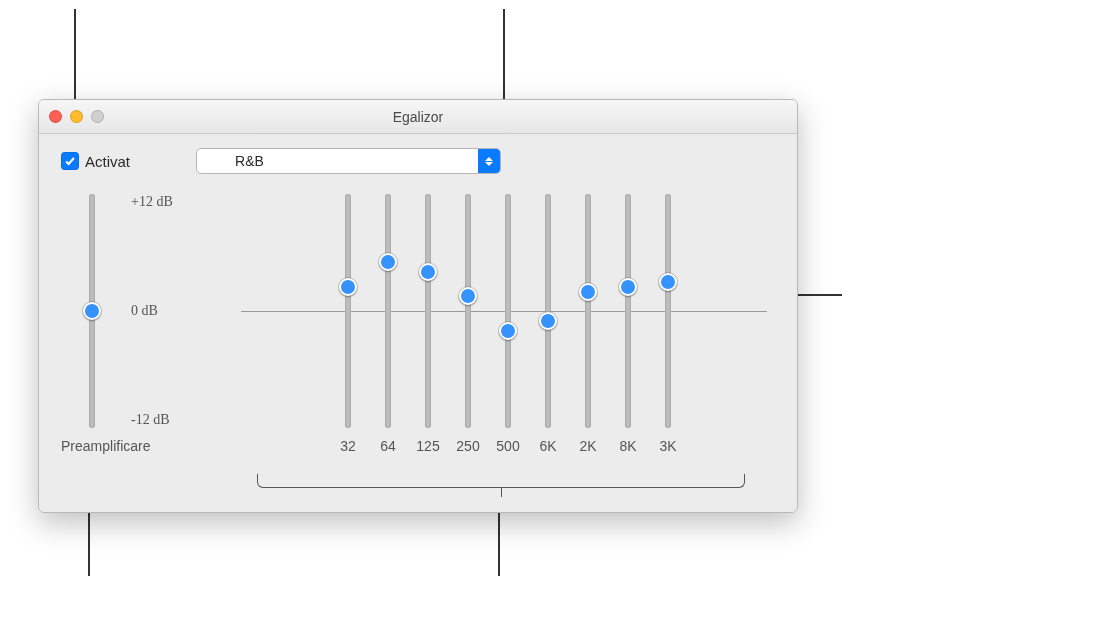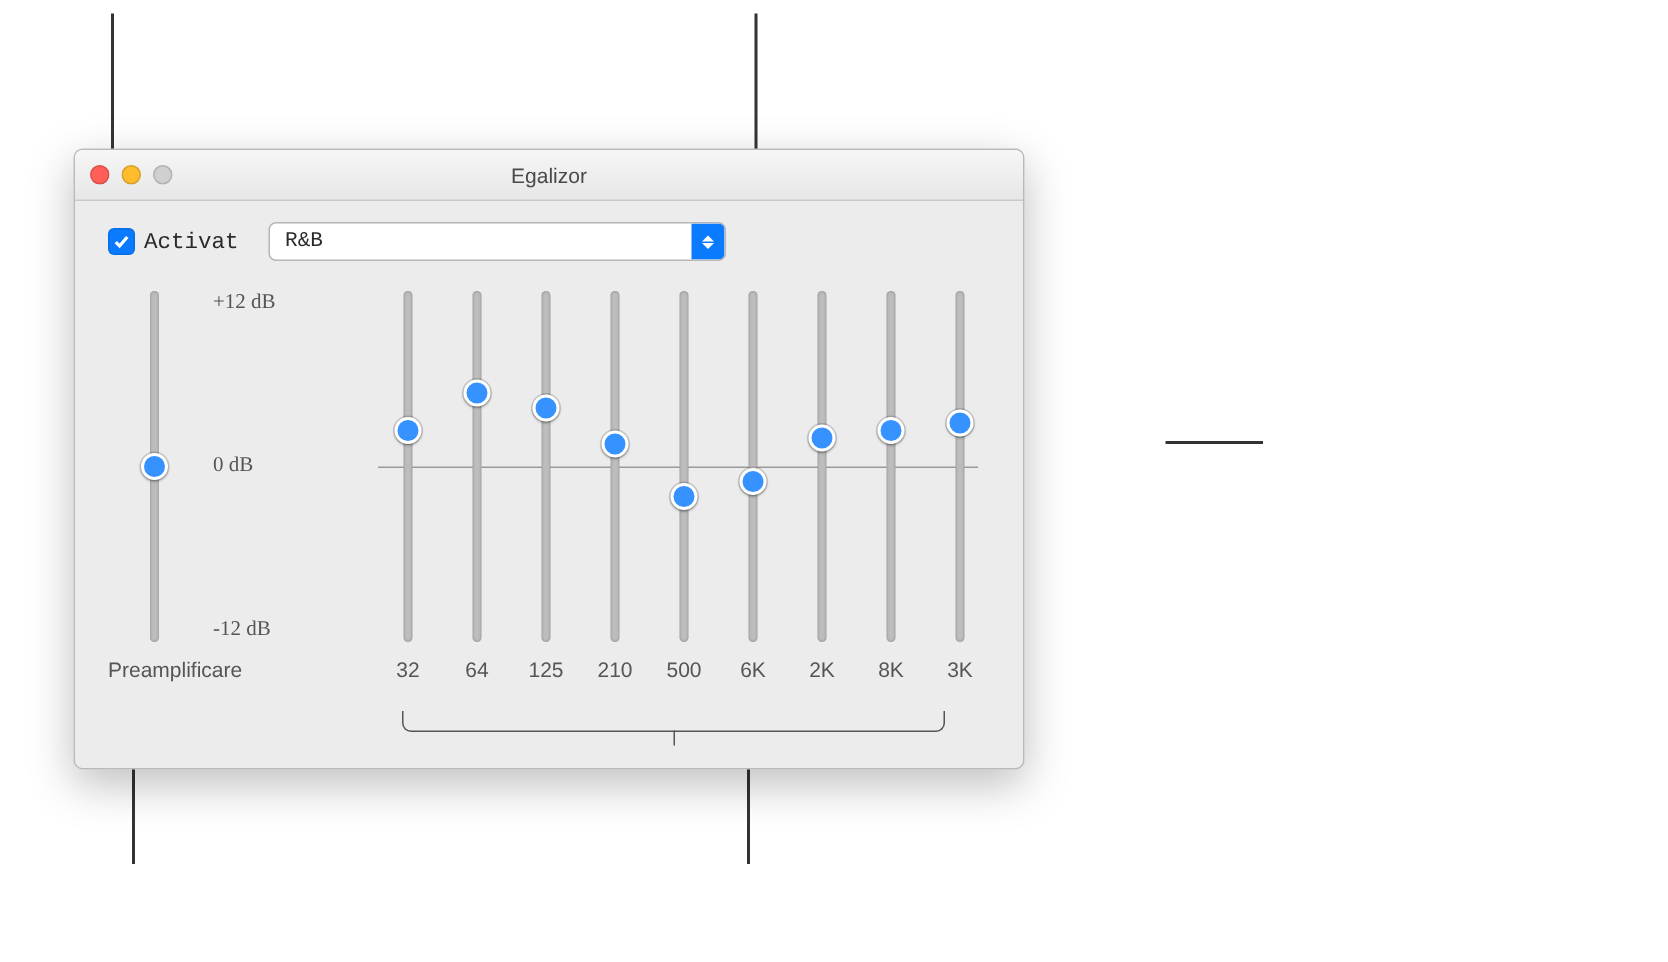"Egalizor" .window { left: 49px -> 38px; width: 634px -> 760px }
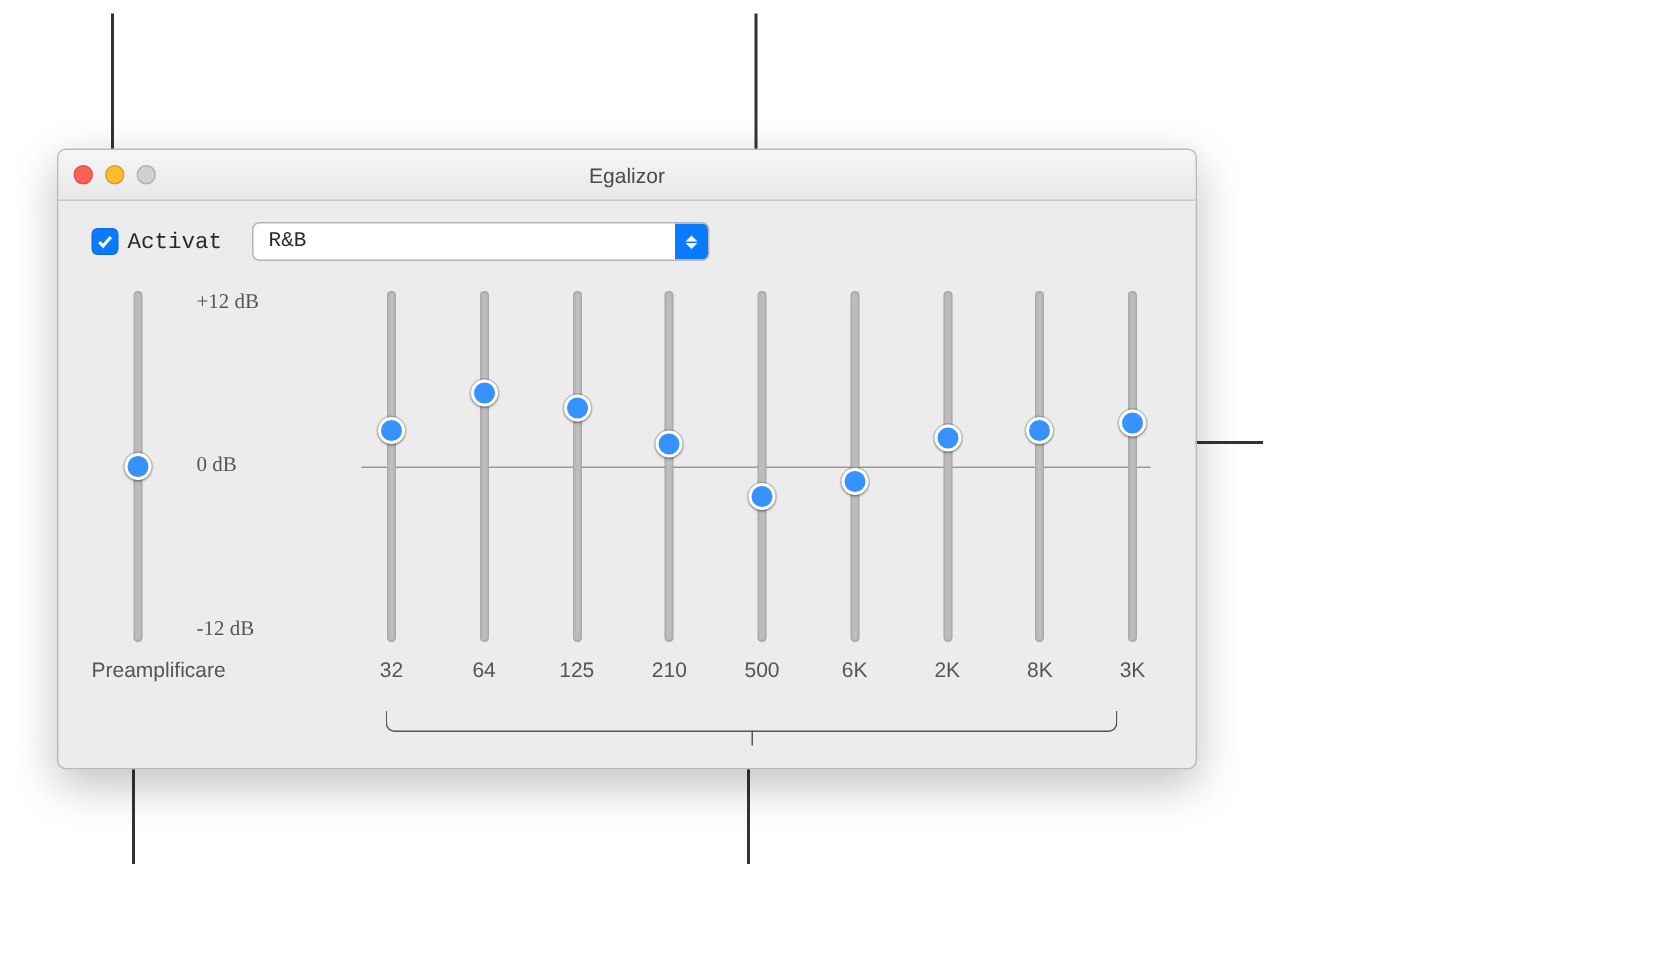"Activat" .toprow { font-family: Liberation Mono, monospace -> none; gap: none -> 14px }
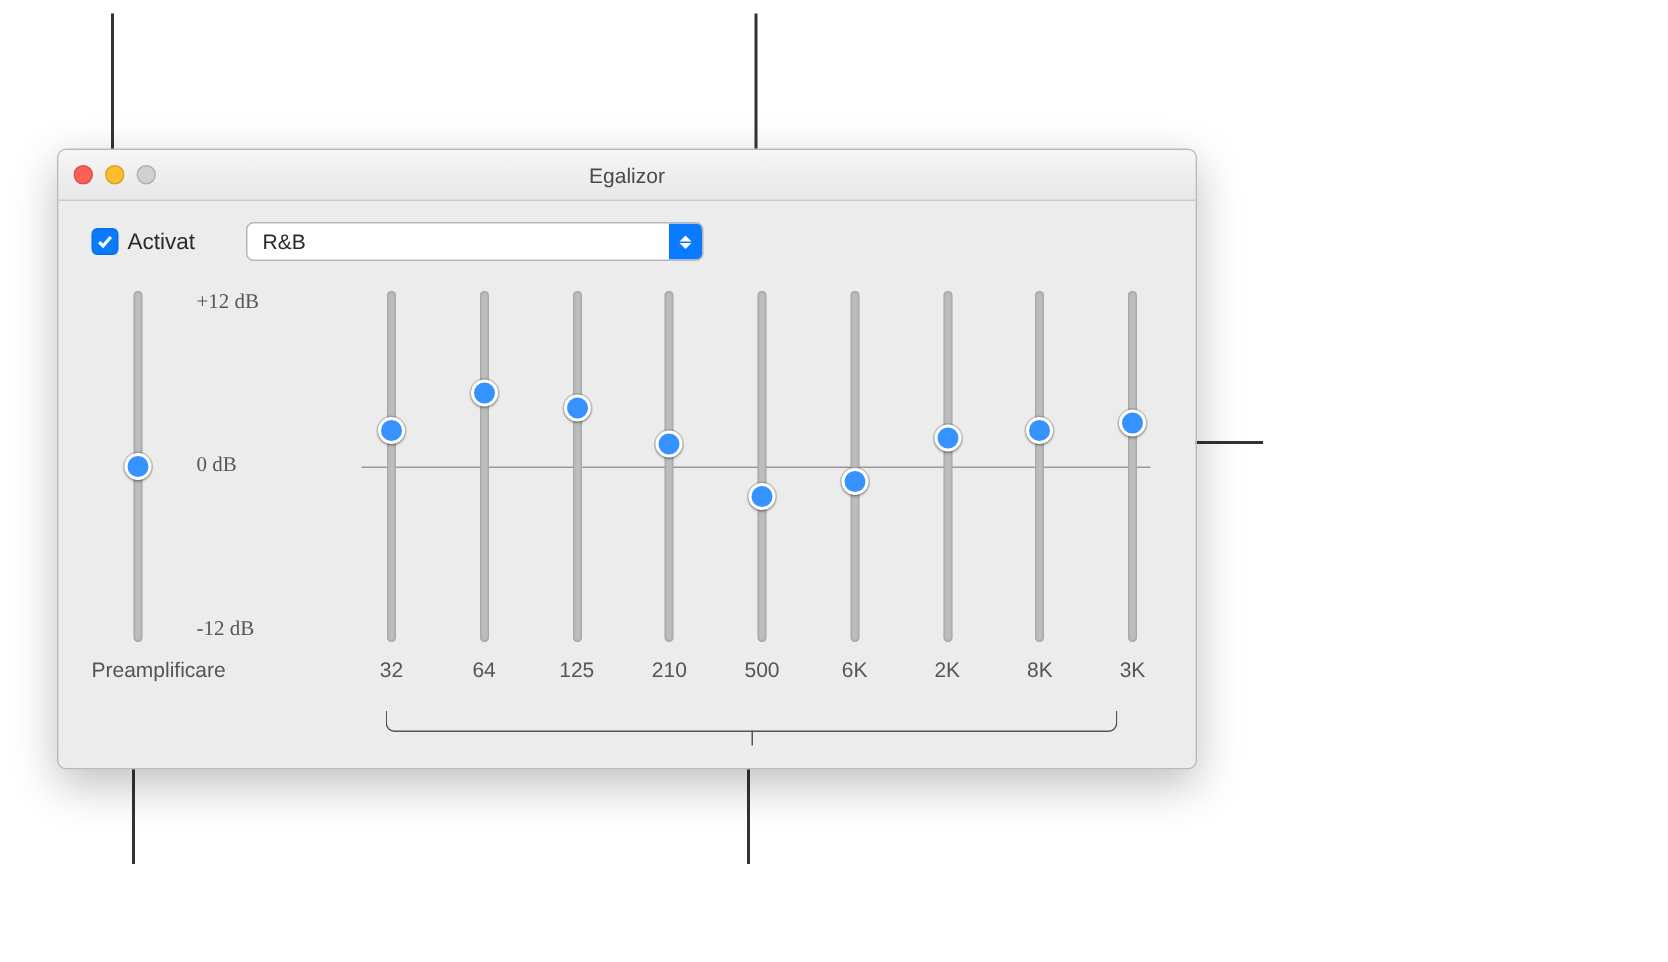"R&B" .preset-select { margin-left: 20px -> 52px; padding-left: none -> 28px }
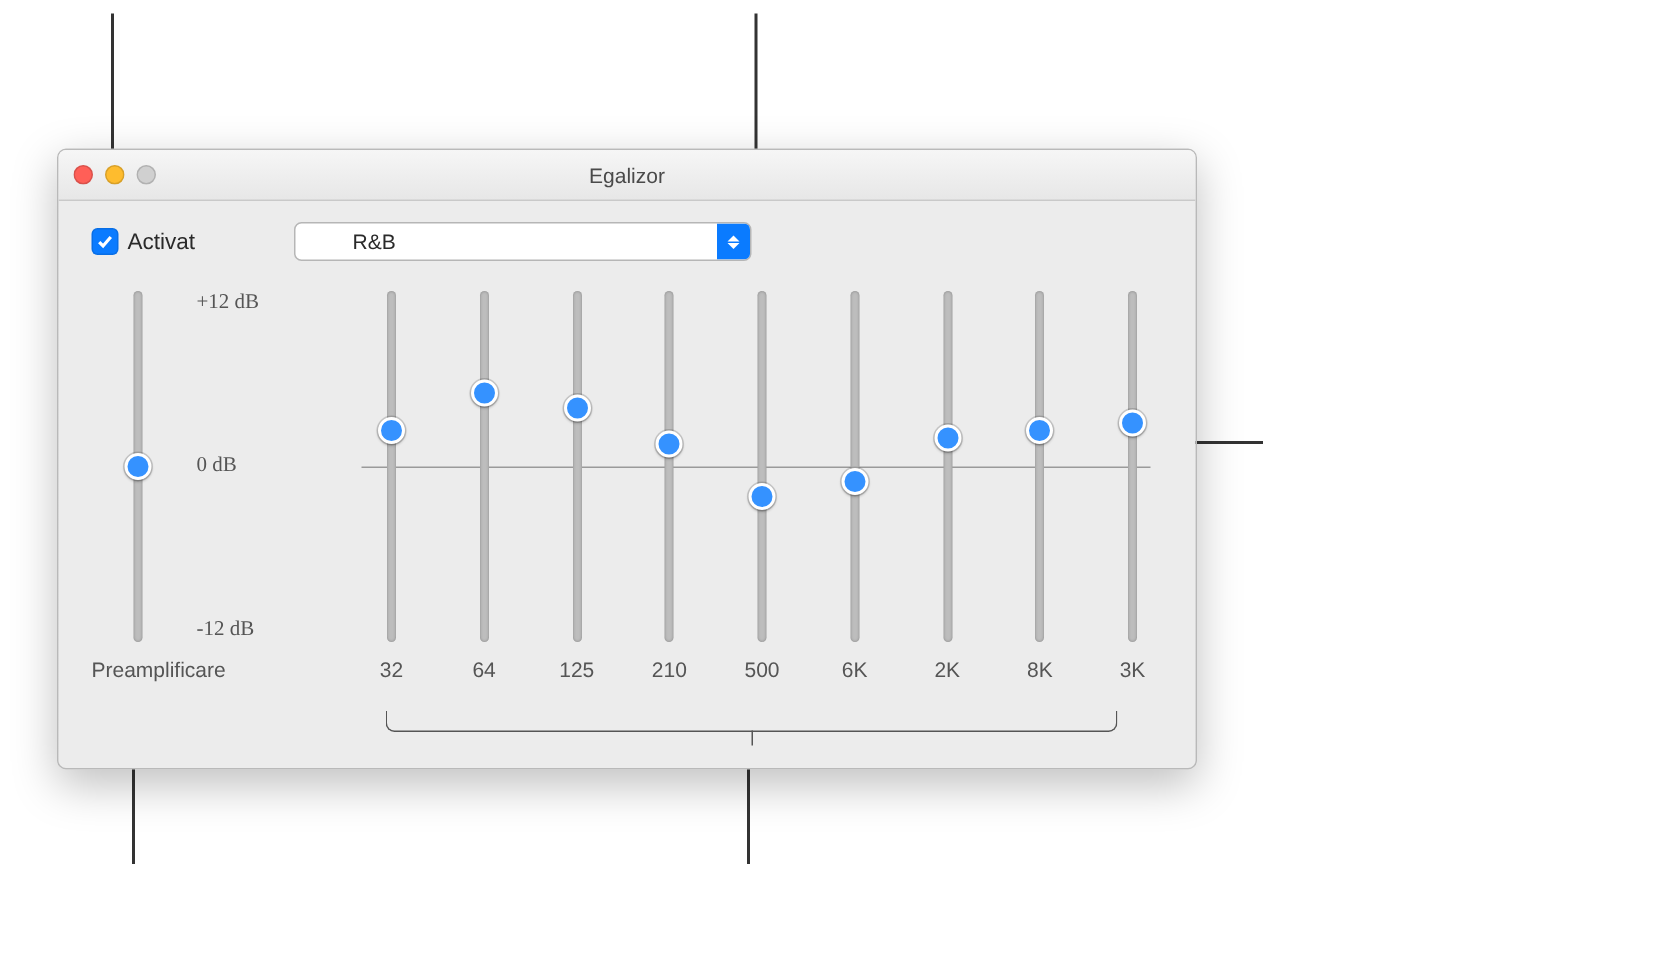"32" .bands { justify-content: space-between -> center }
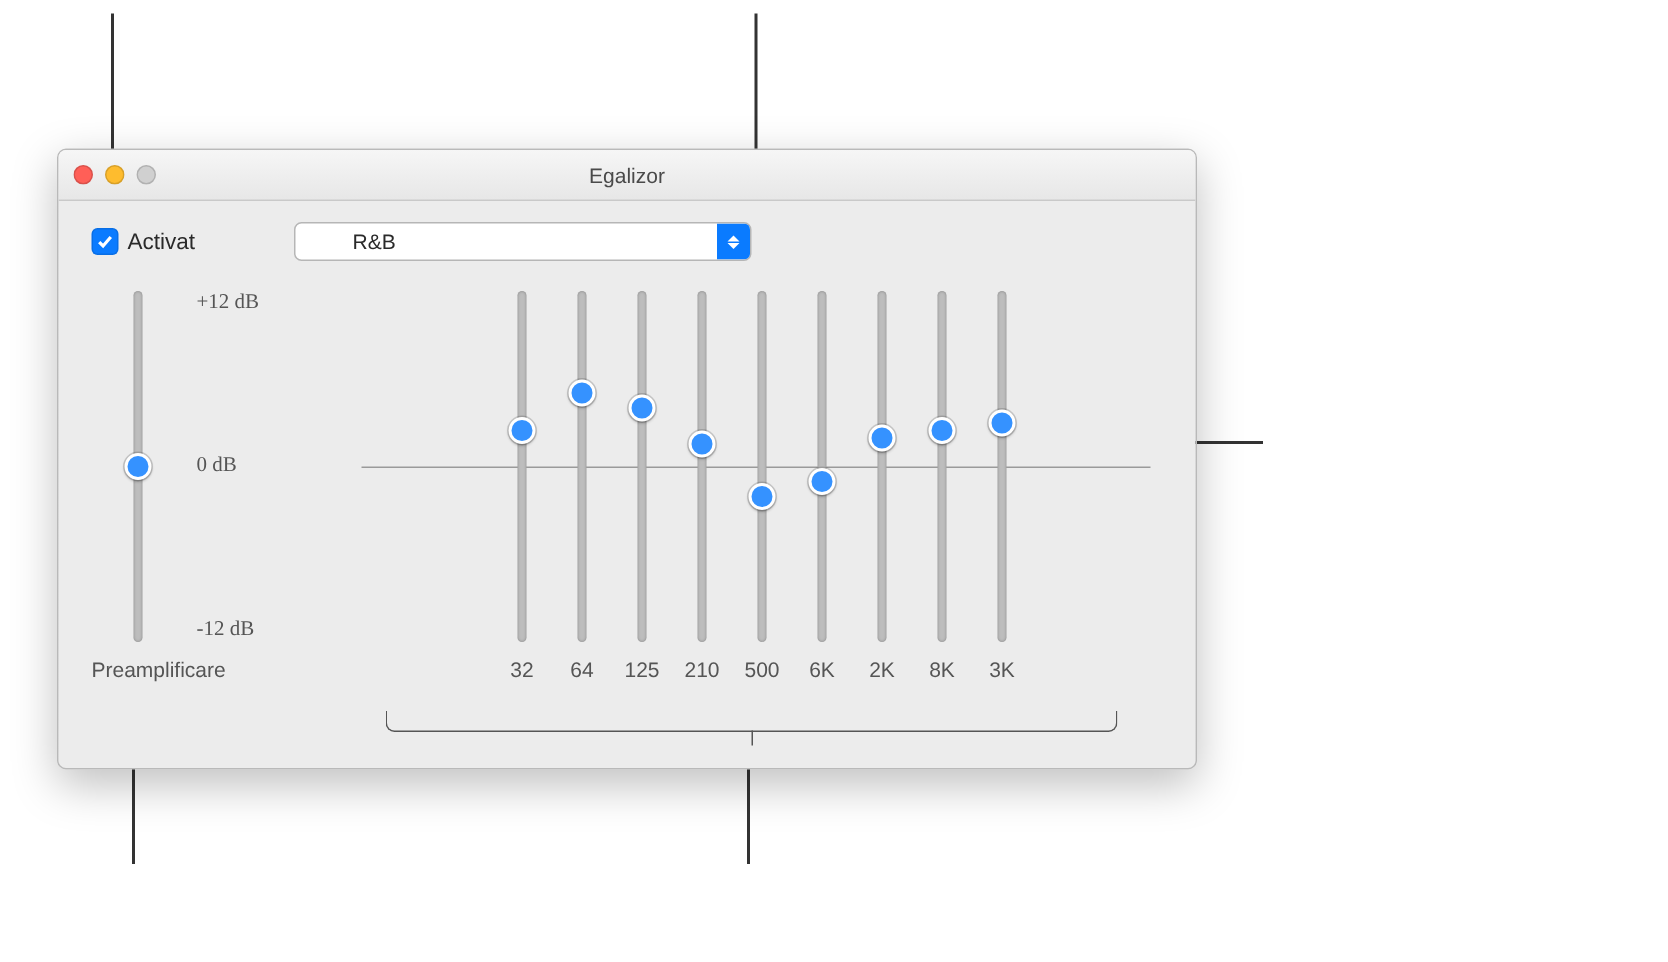"210" div.band-label { text: 210 -> 250 }
